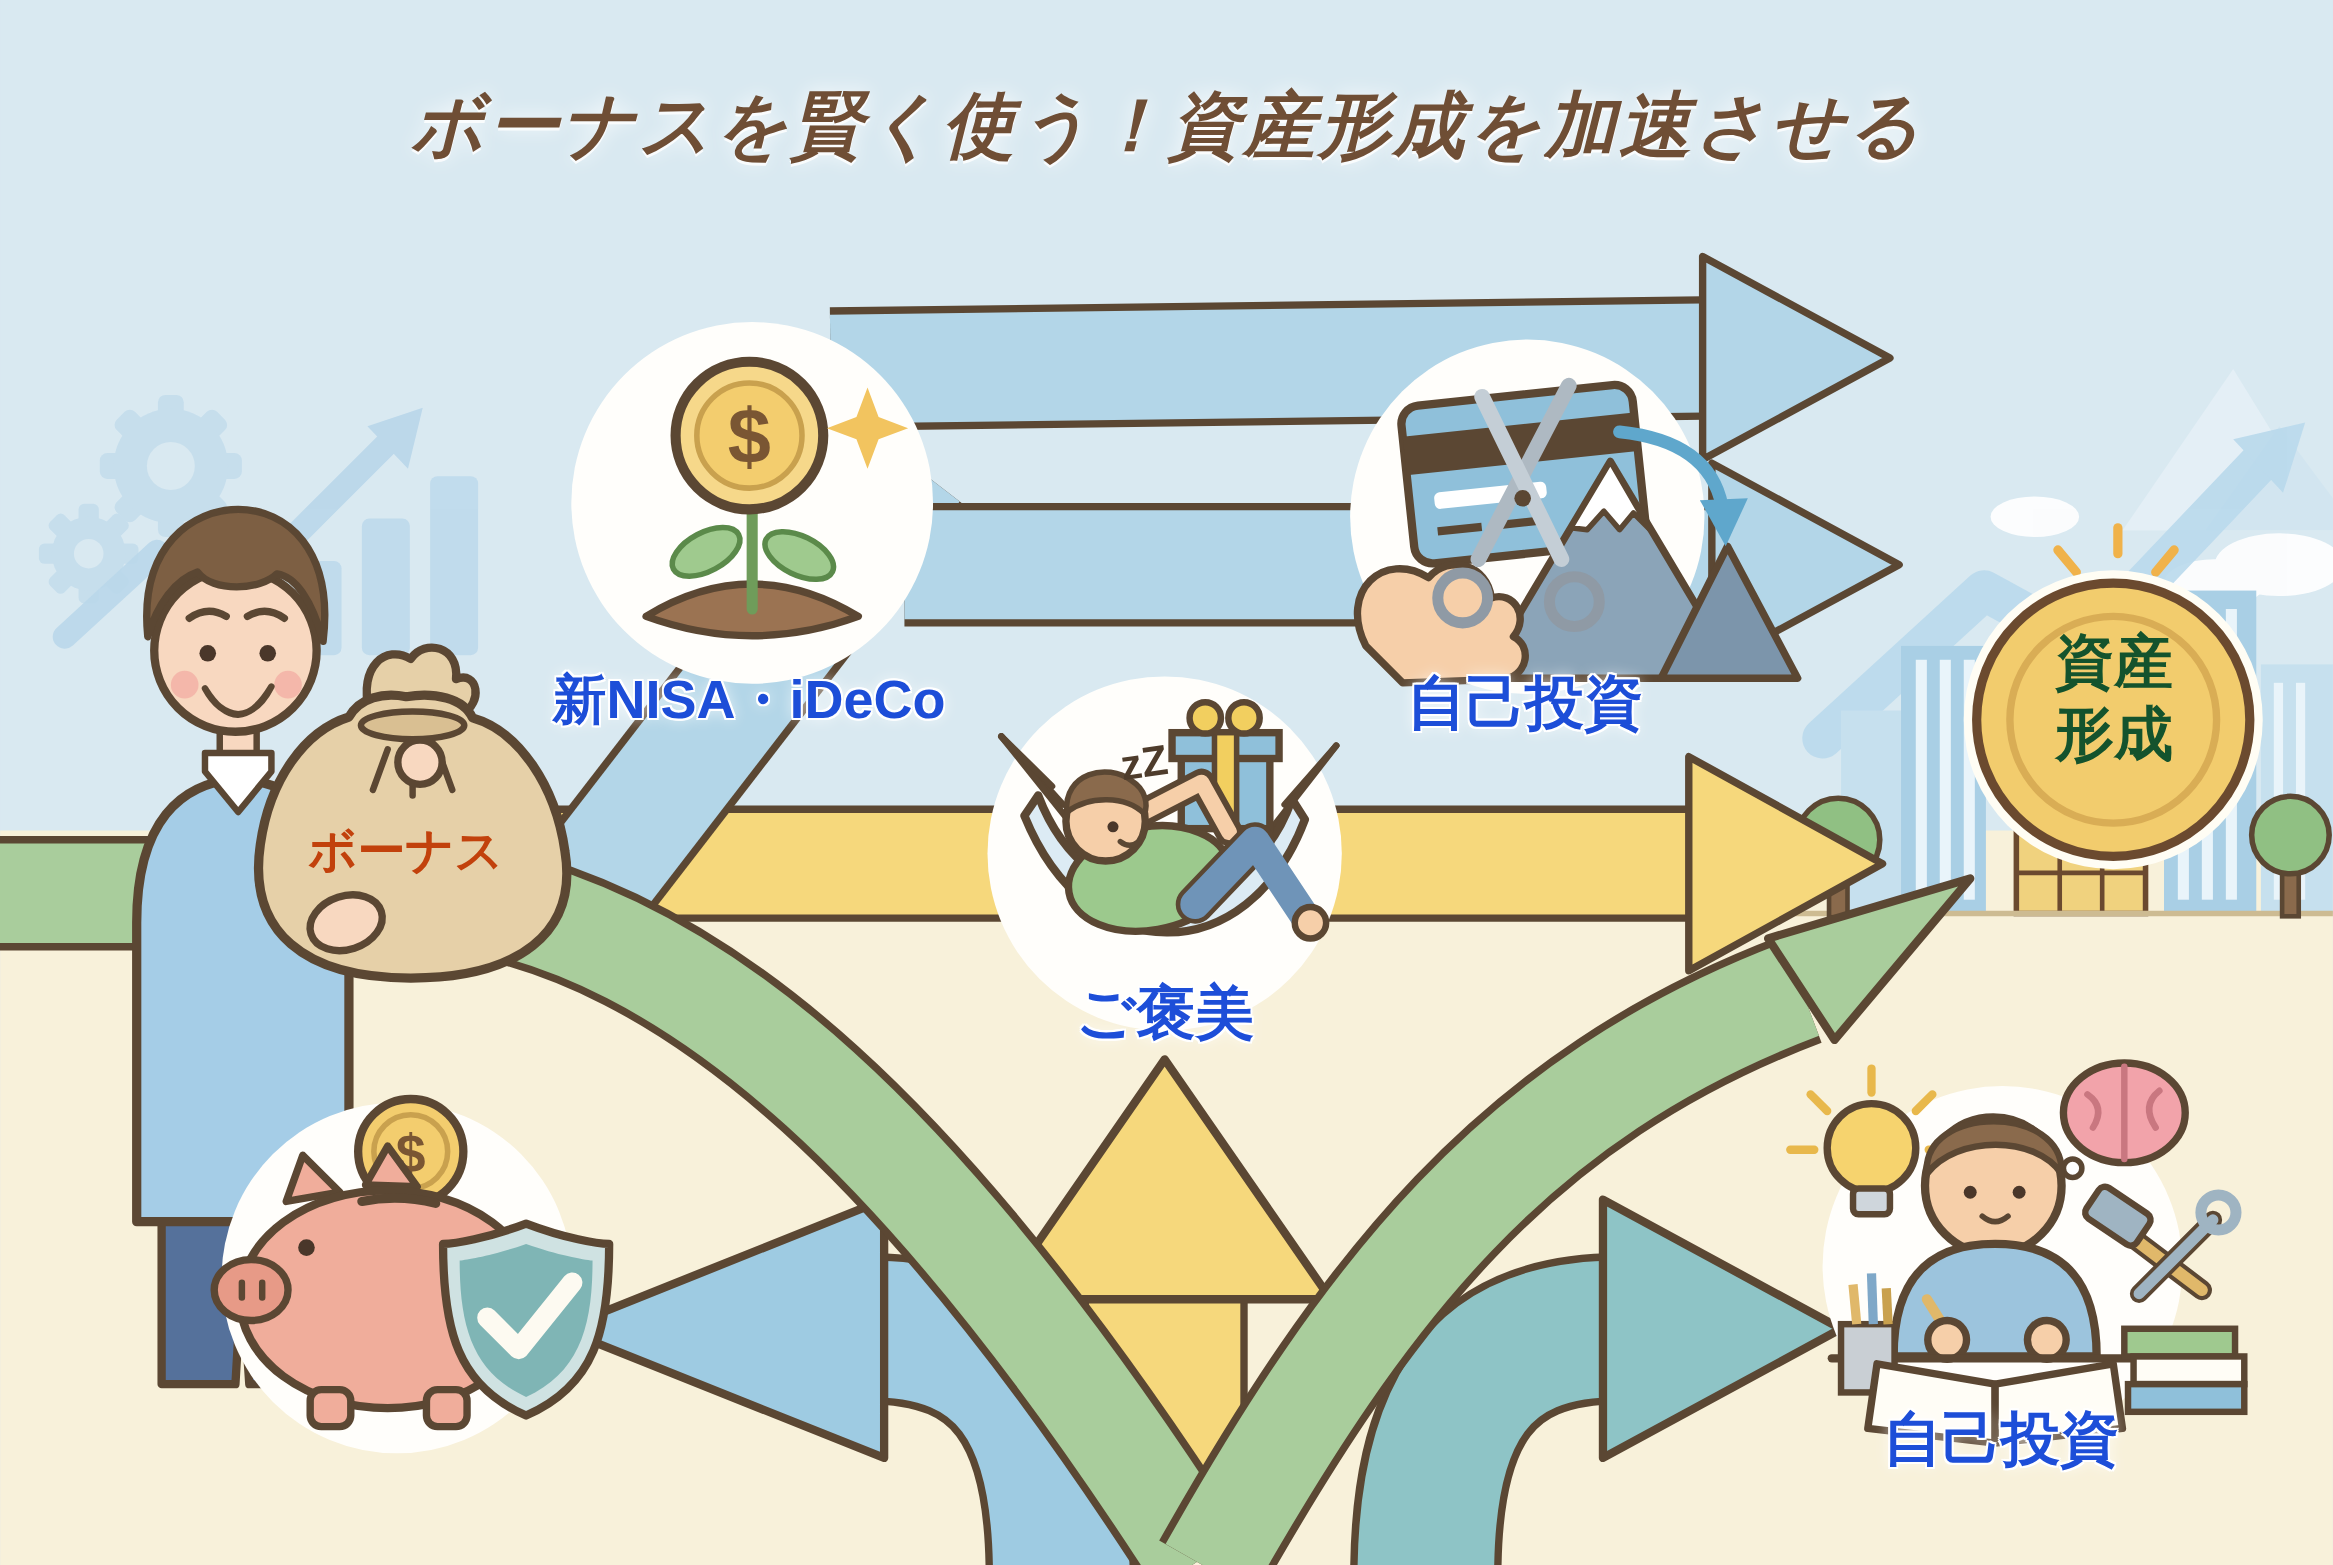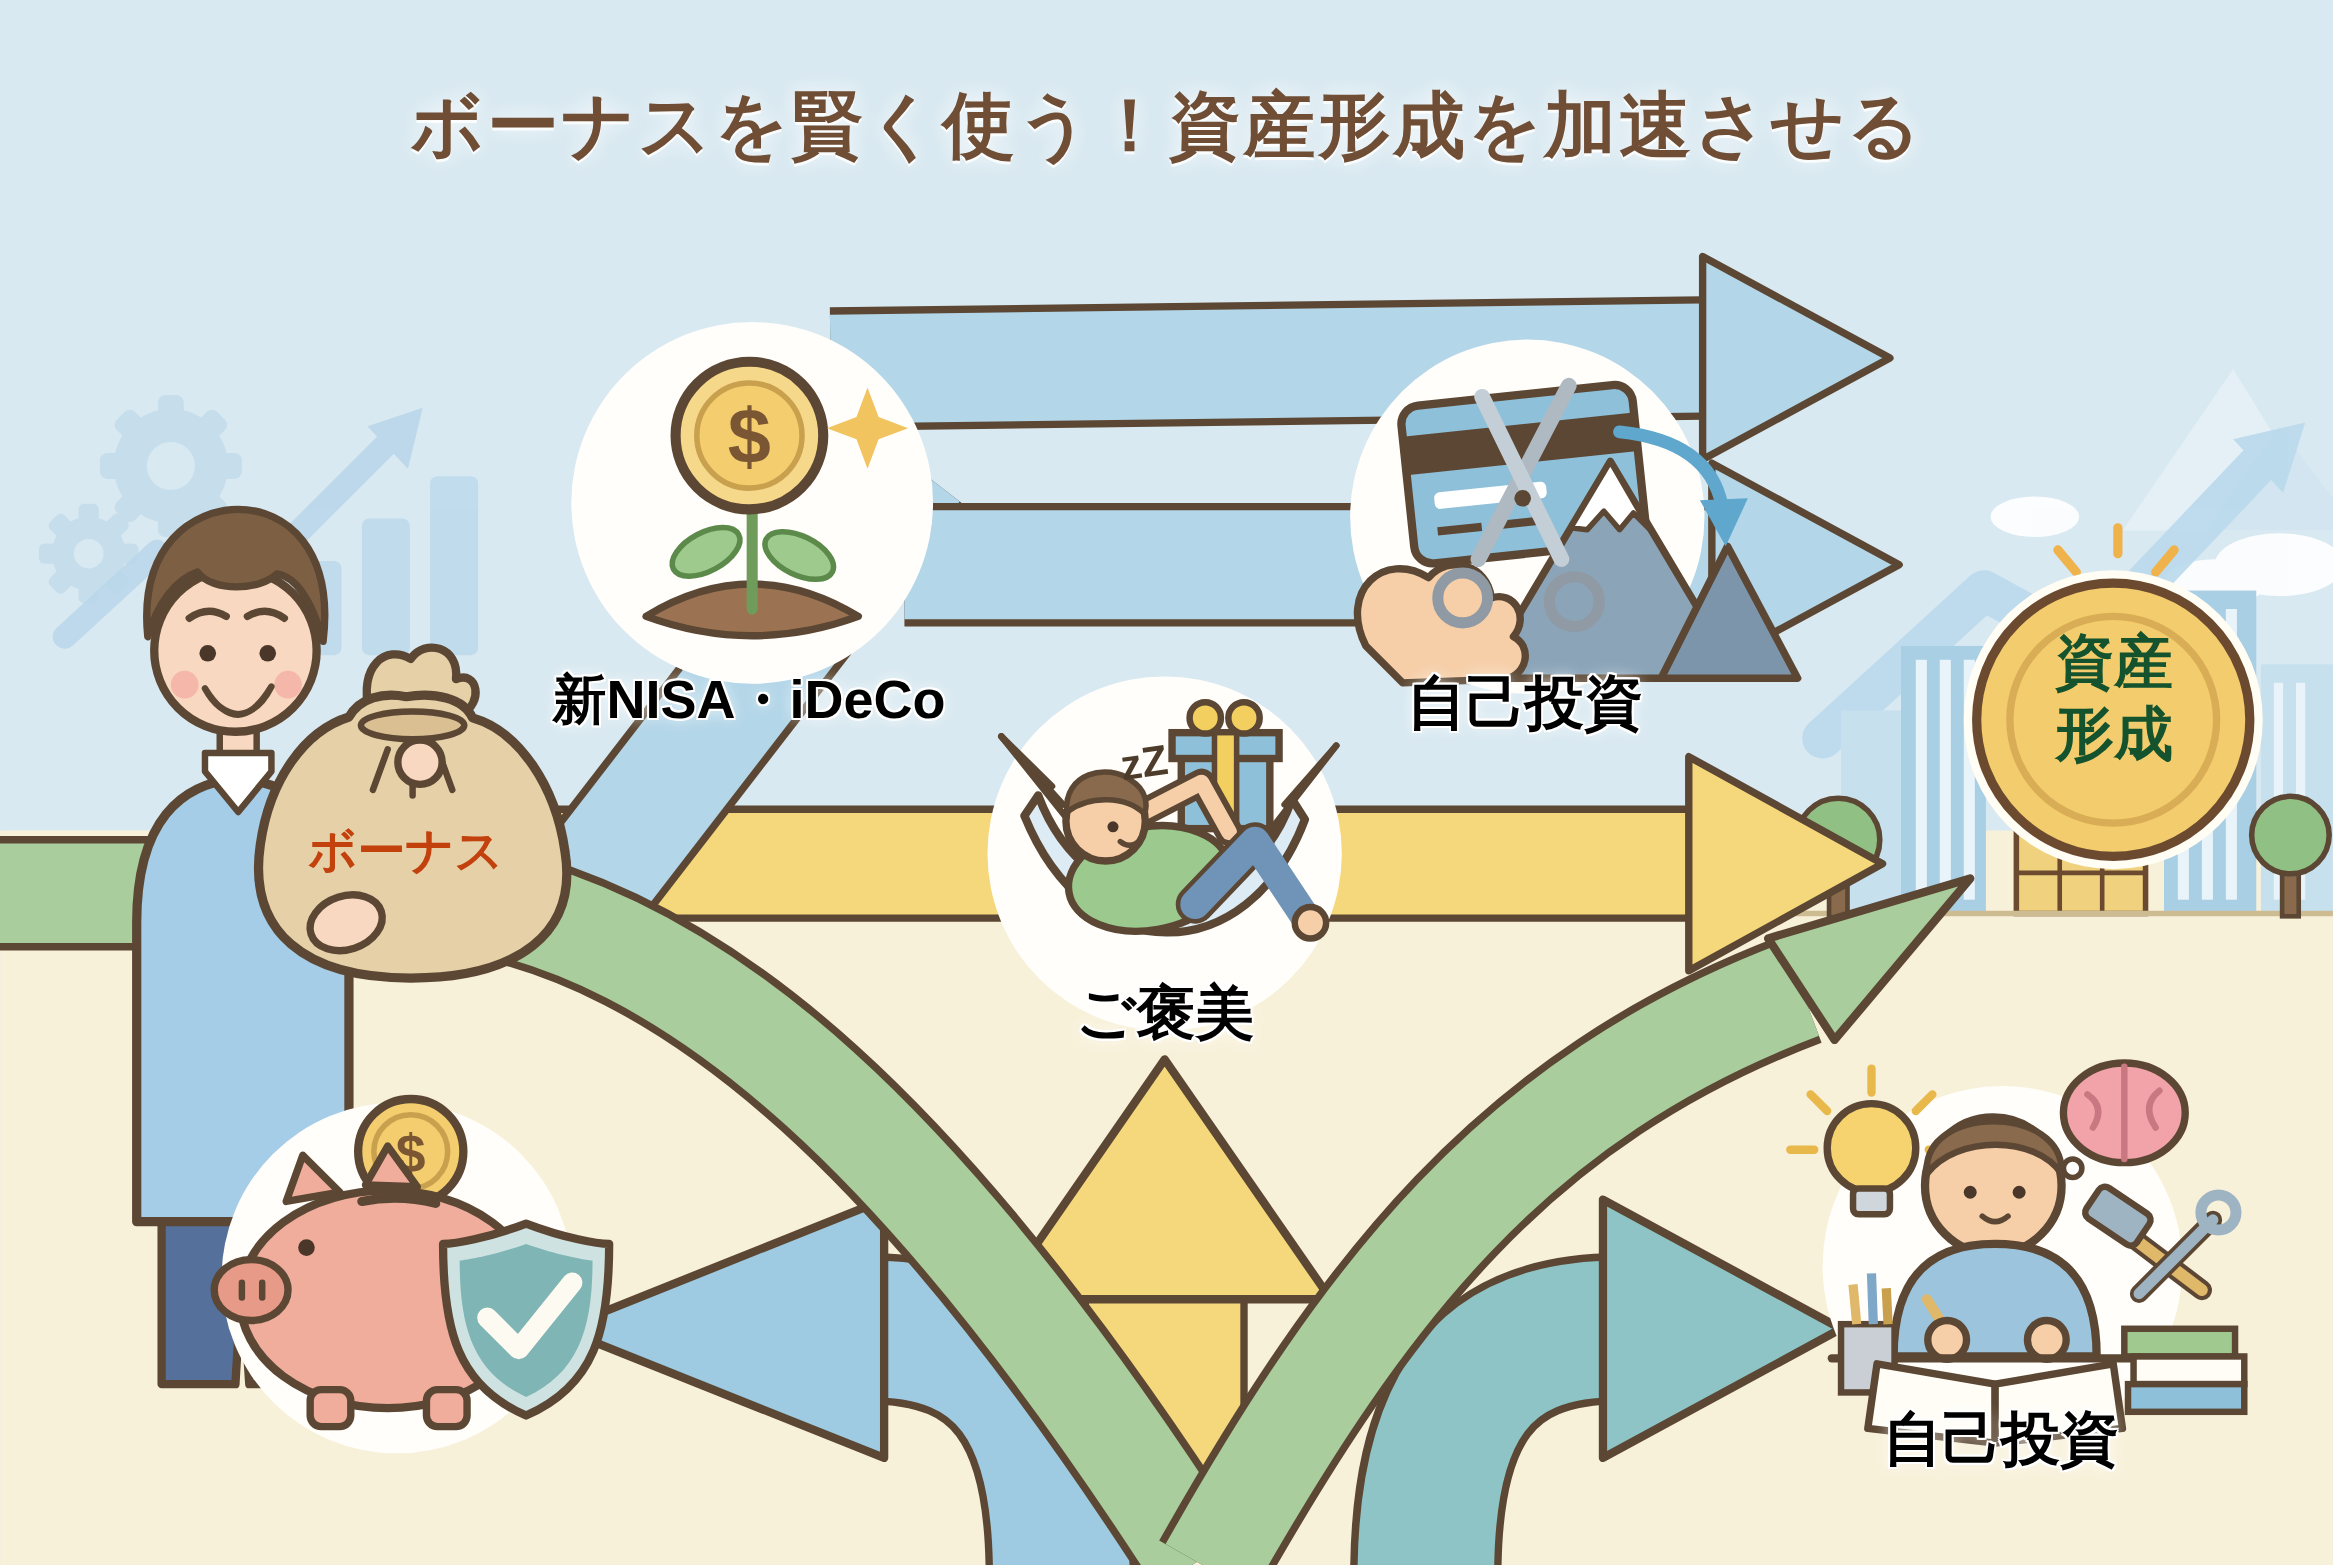"ボーナスを賢く使う！資産形成を加速させる" .title-line { font-style: none -> italic }
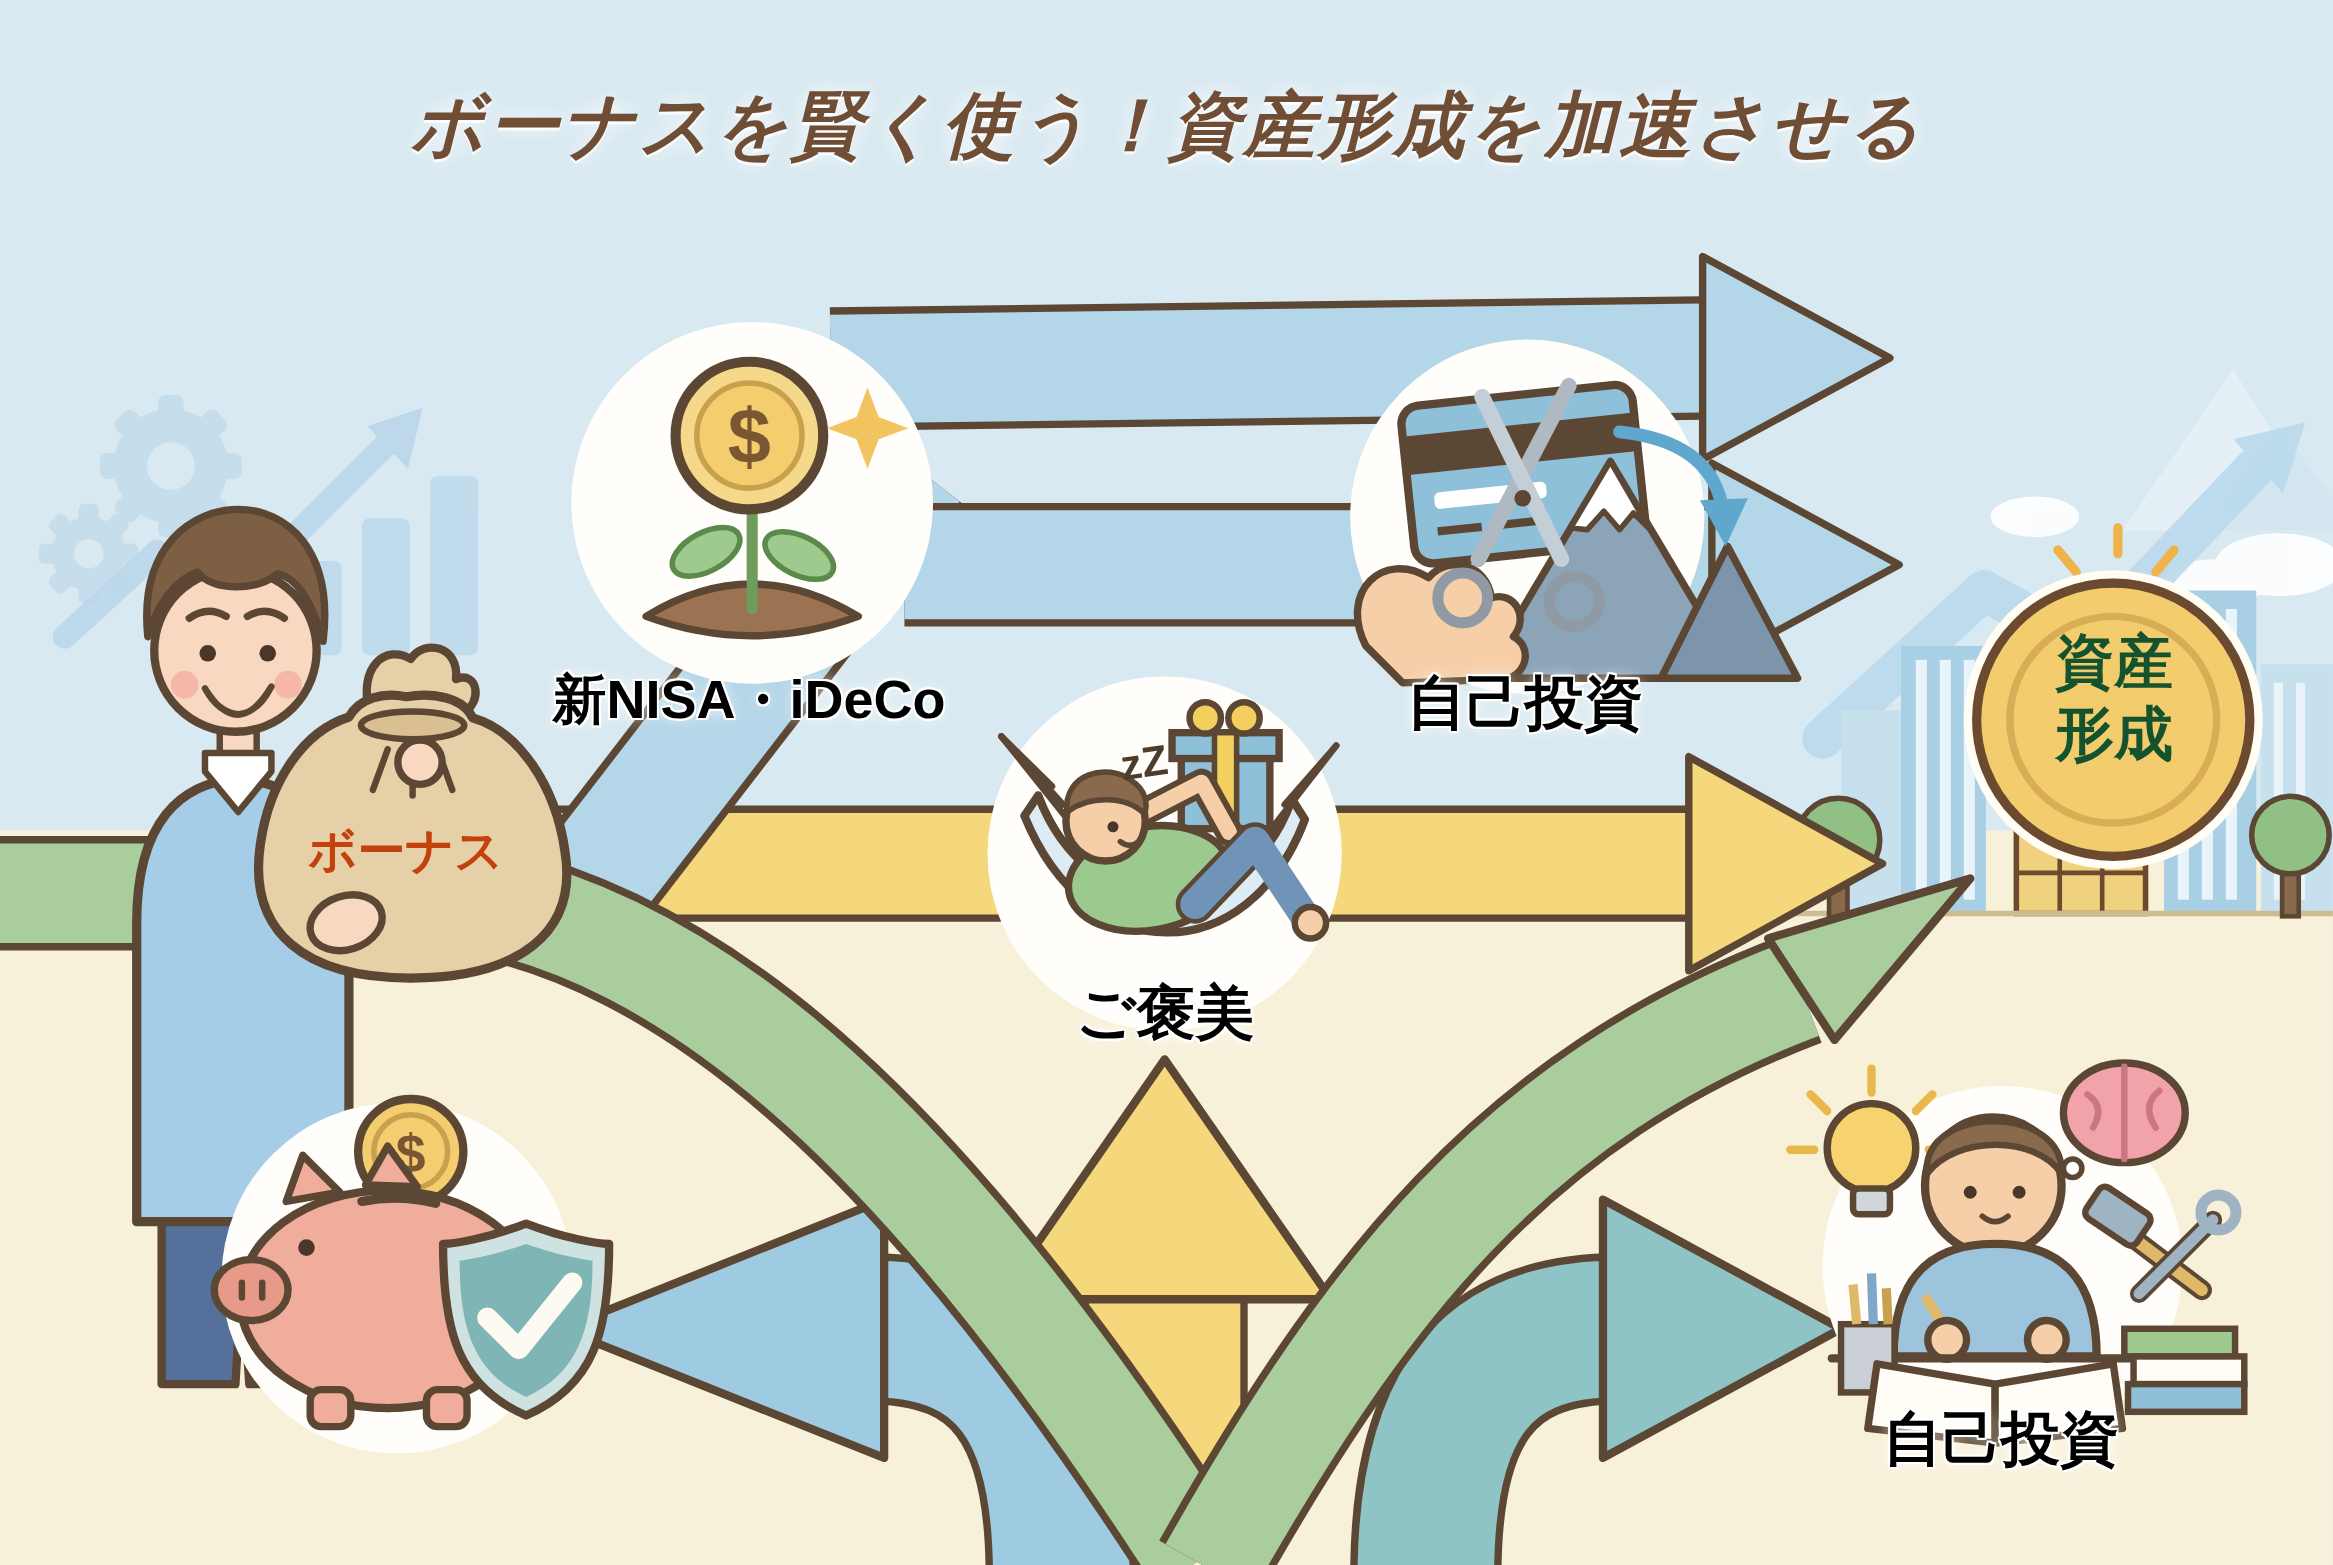"新NISA・iDeCo" .label { color: #000000 -> #1d4ed8 }
